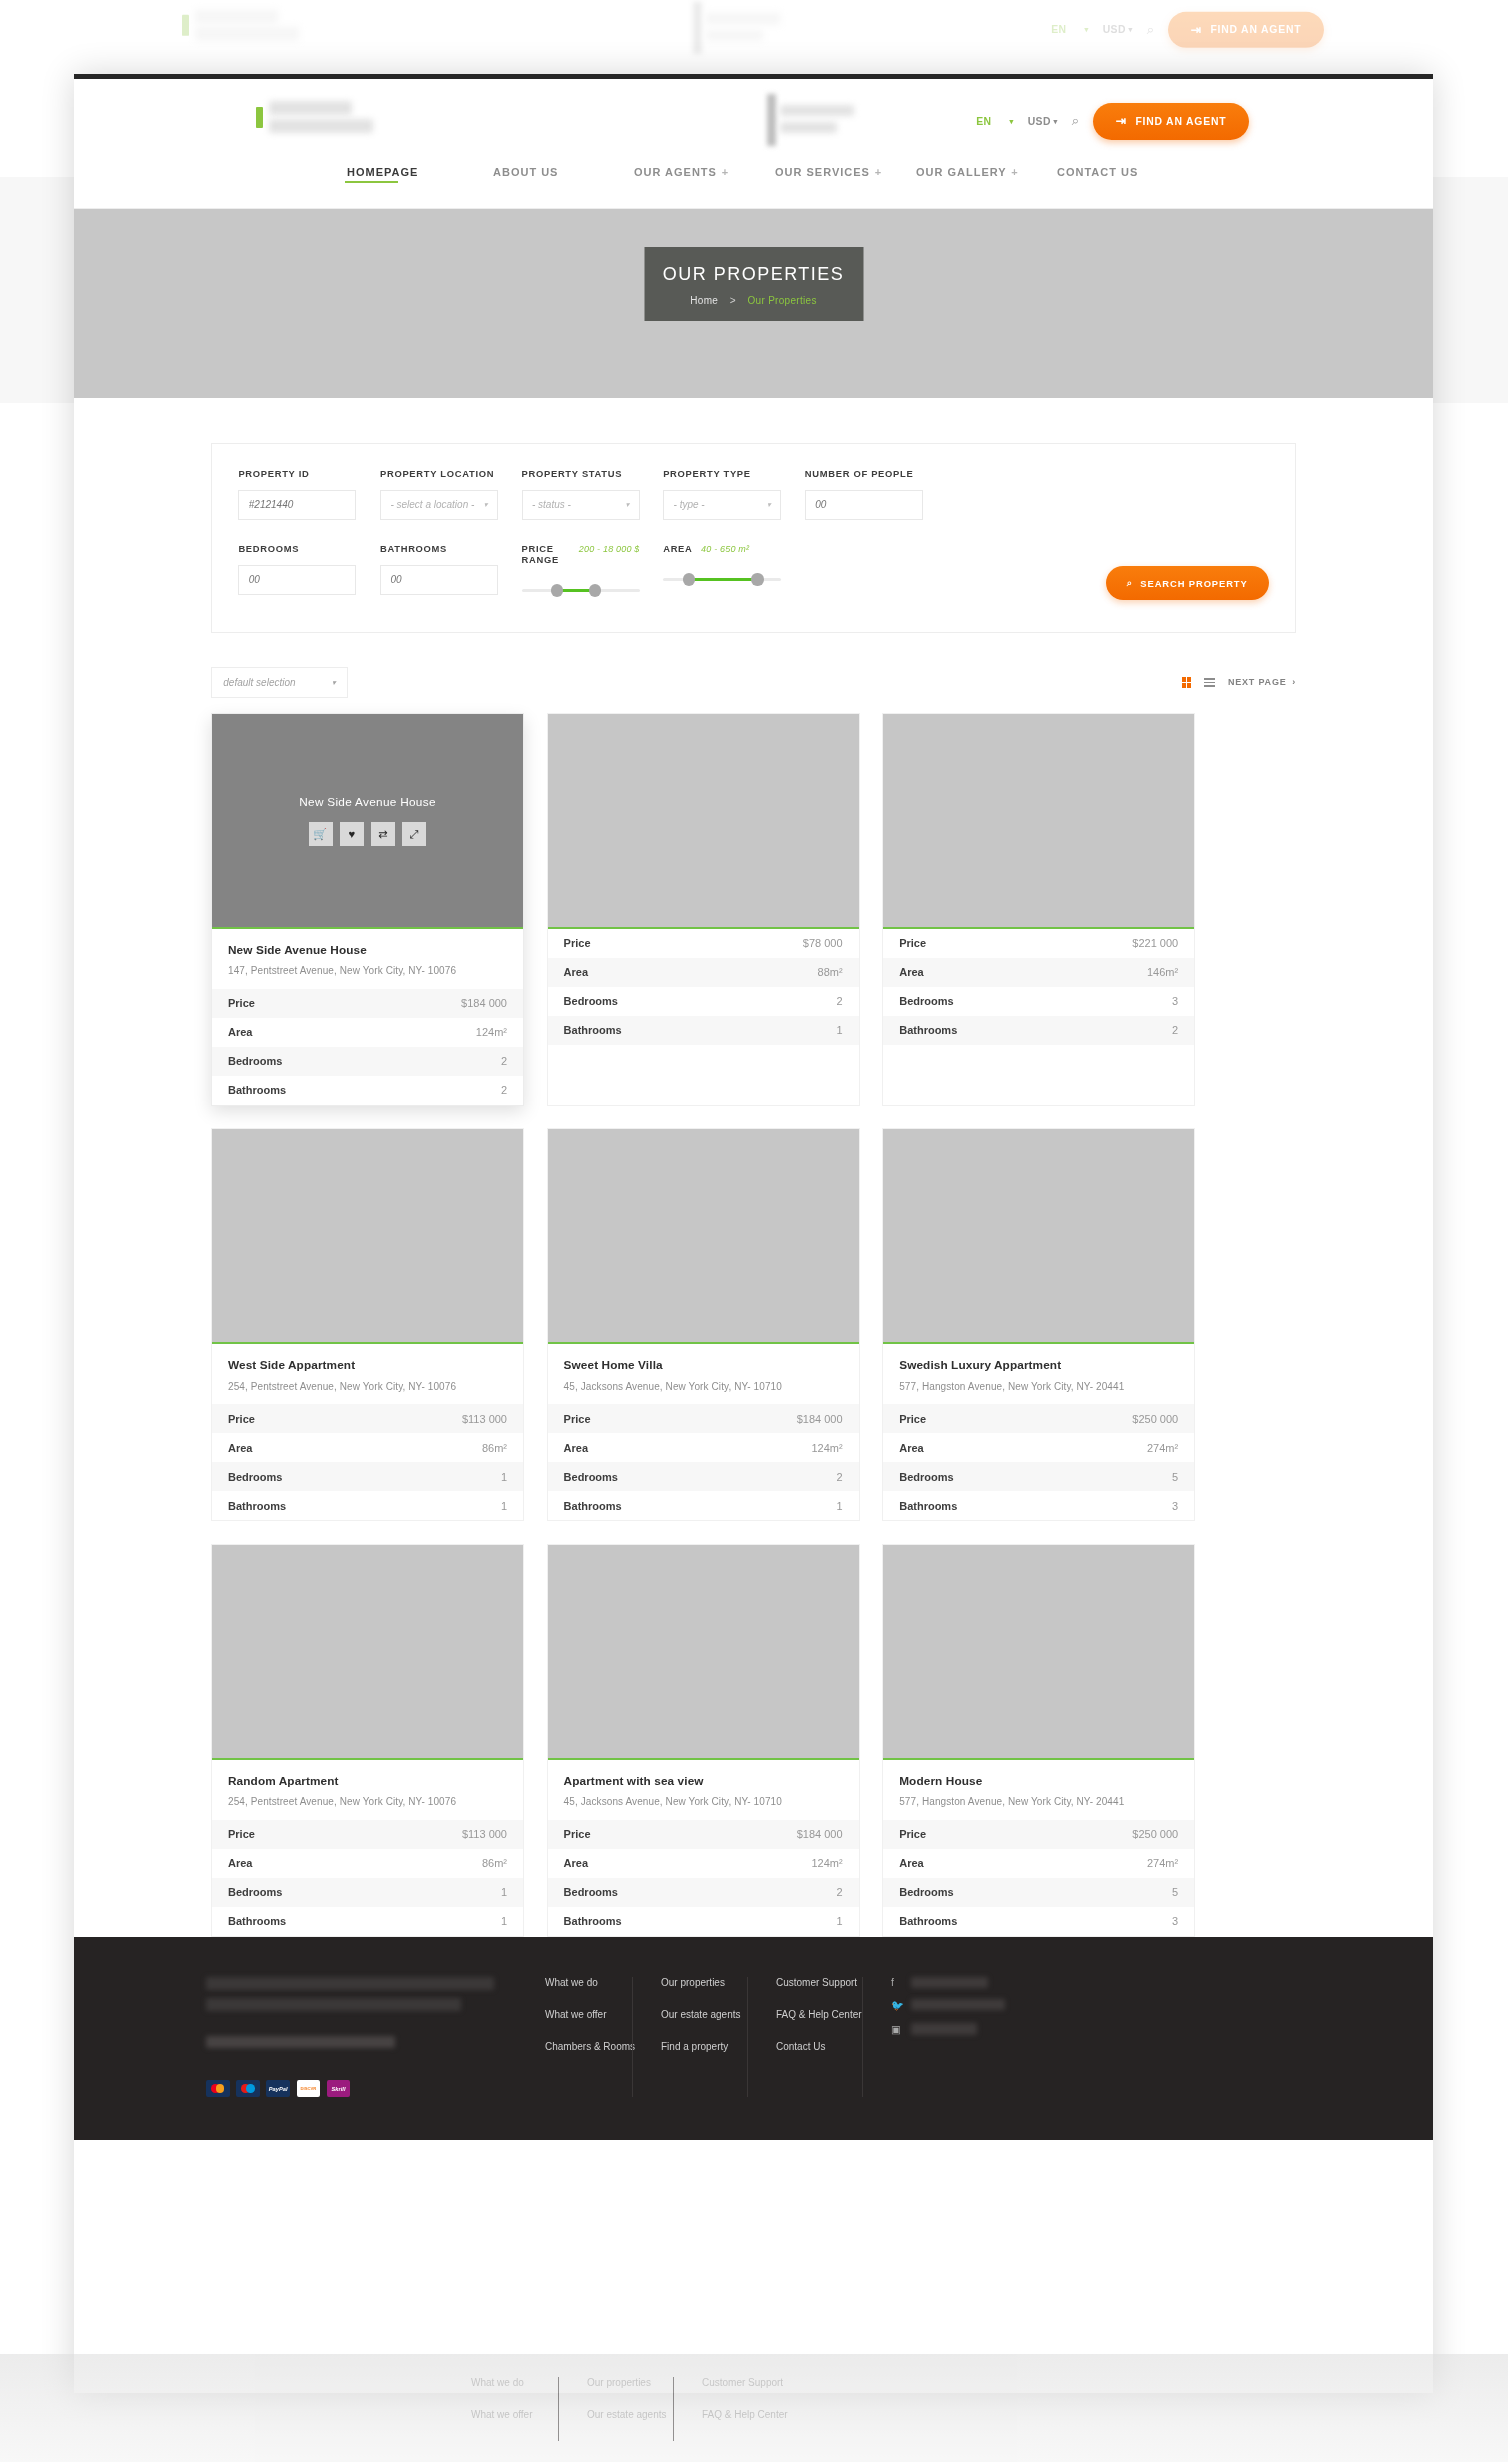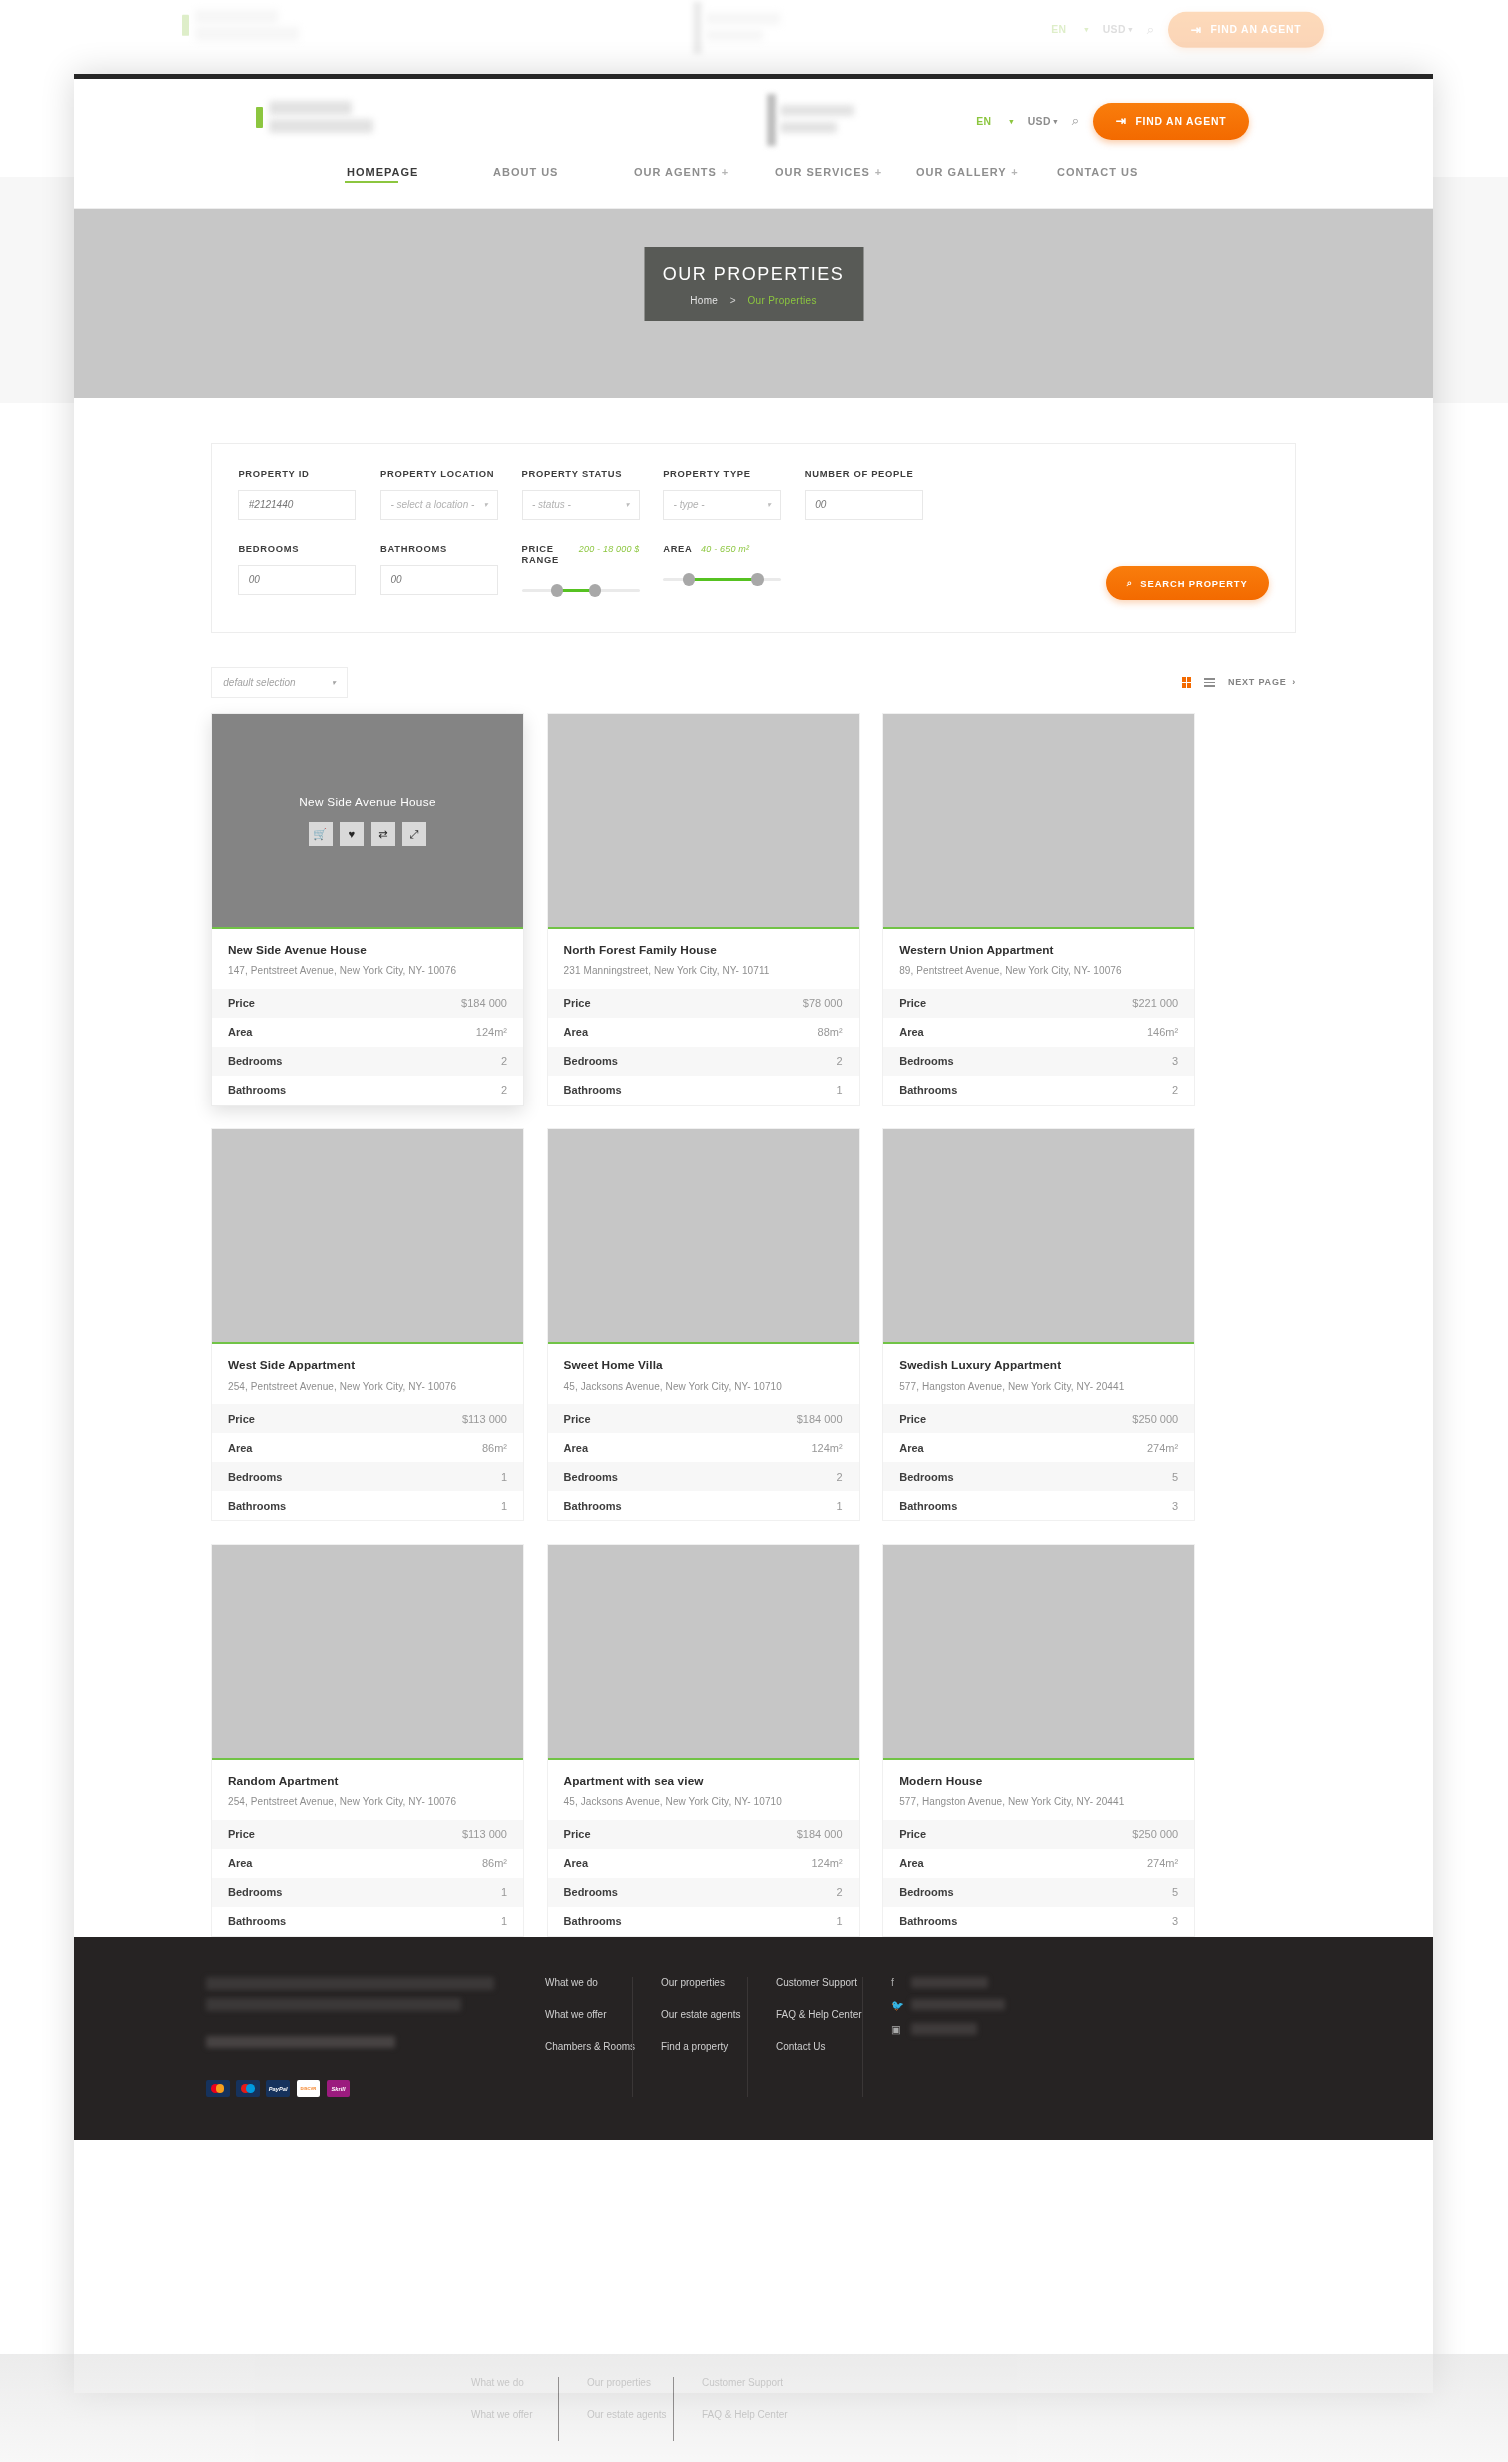"North Forest Family House" div.card-body { html: <div> <div>North Forest Family House</div> <div>231 Manningstreet, New York City, NY- 10711</div> </div> -> none }
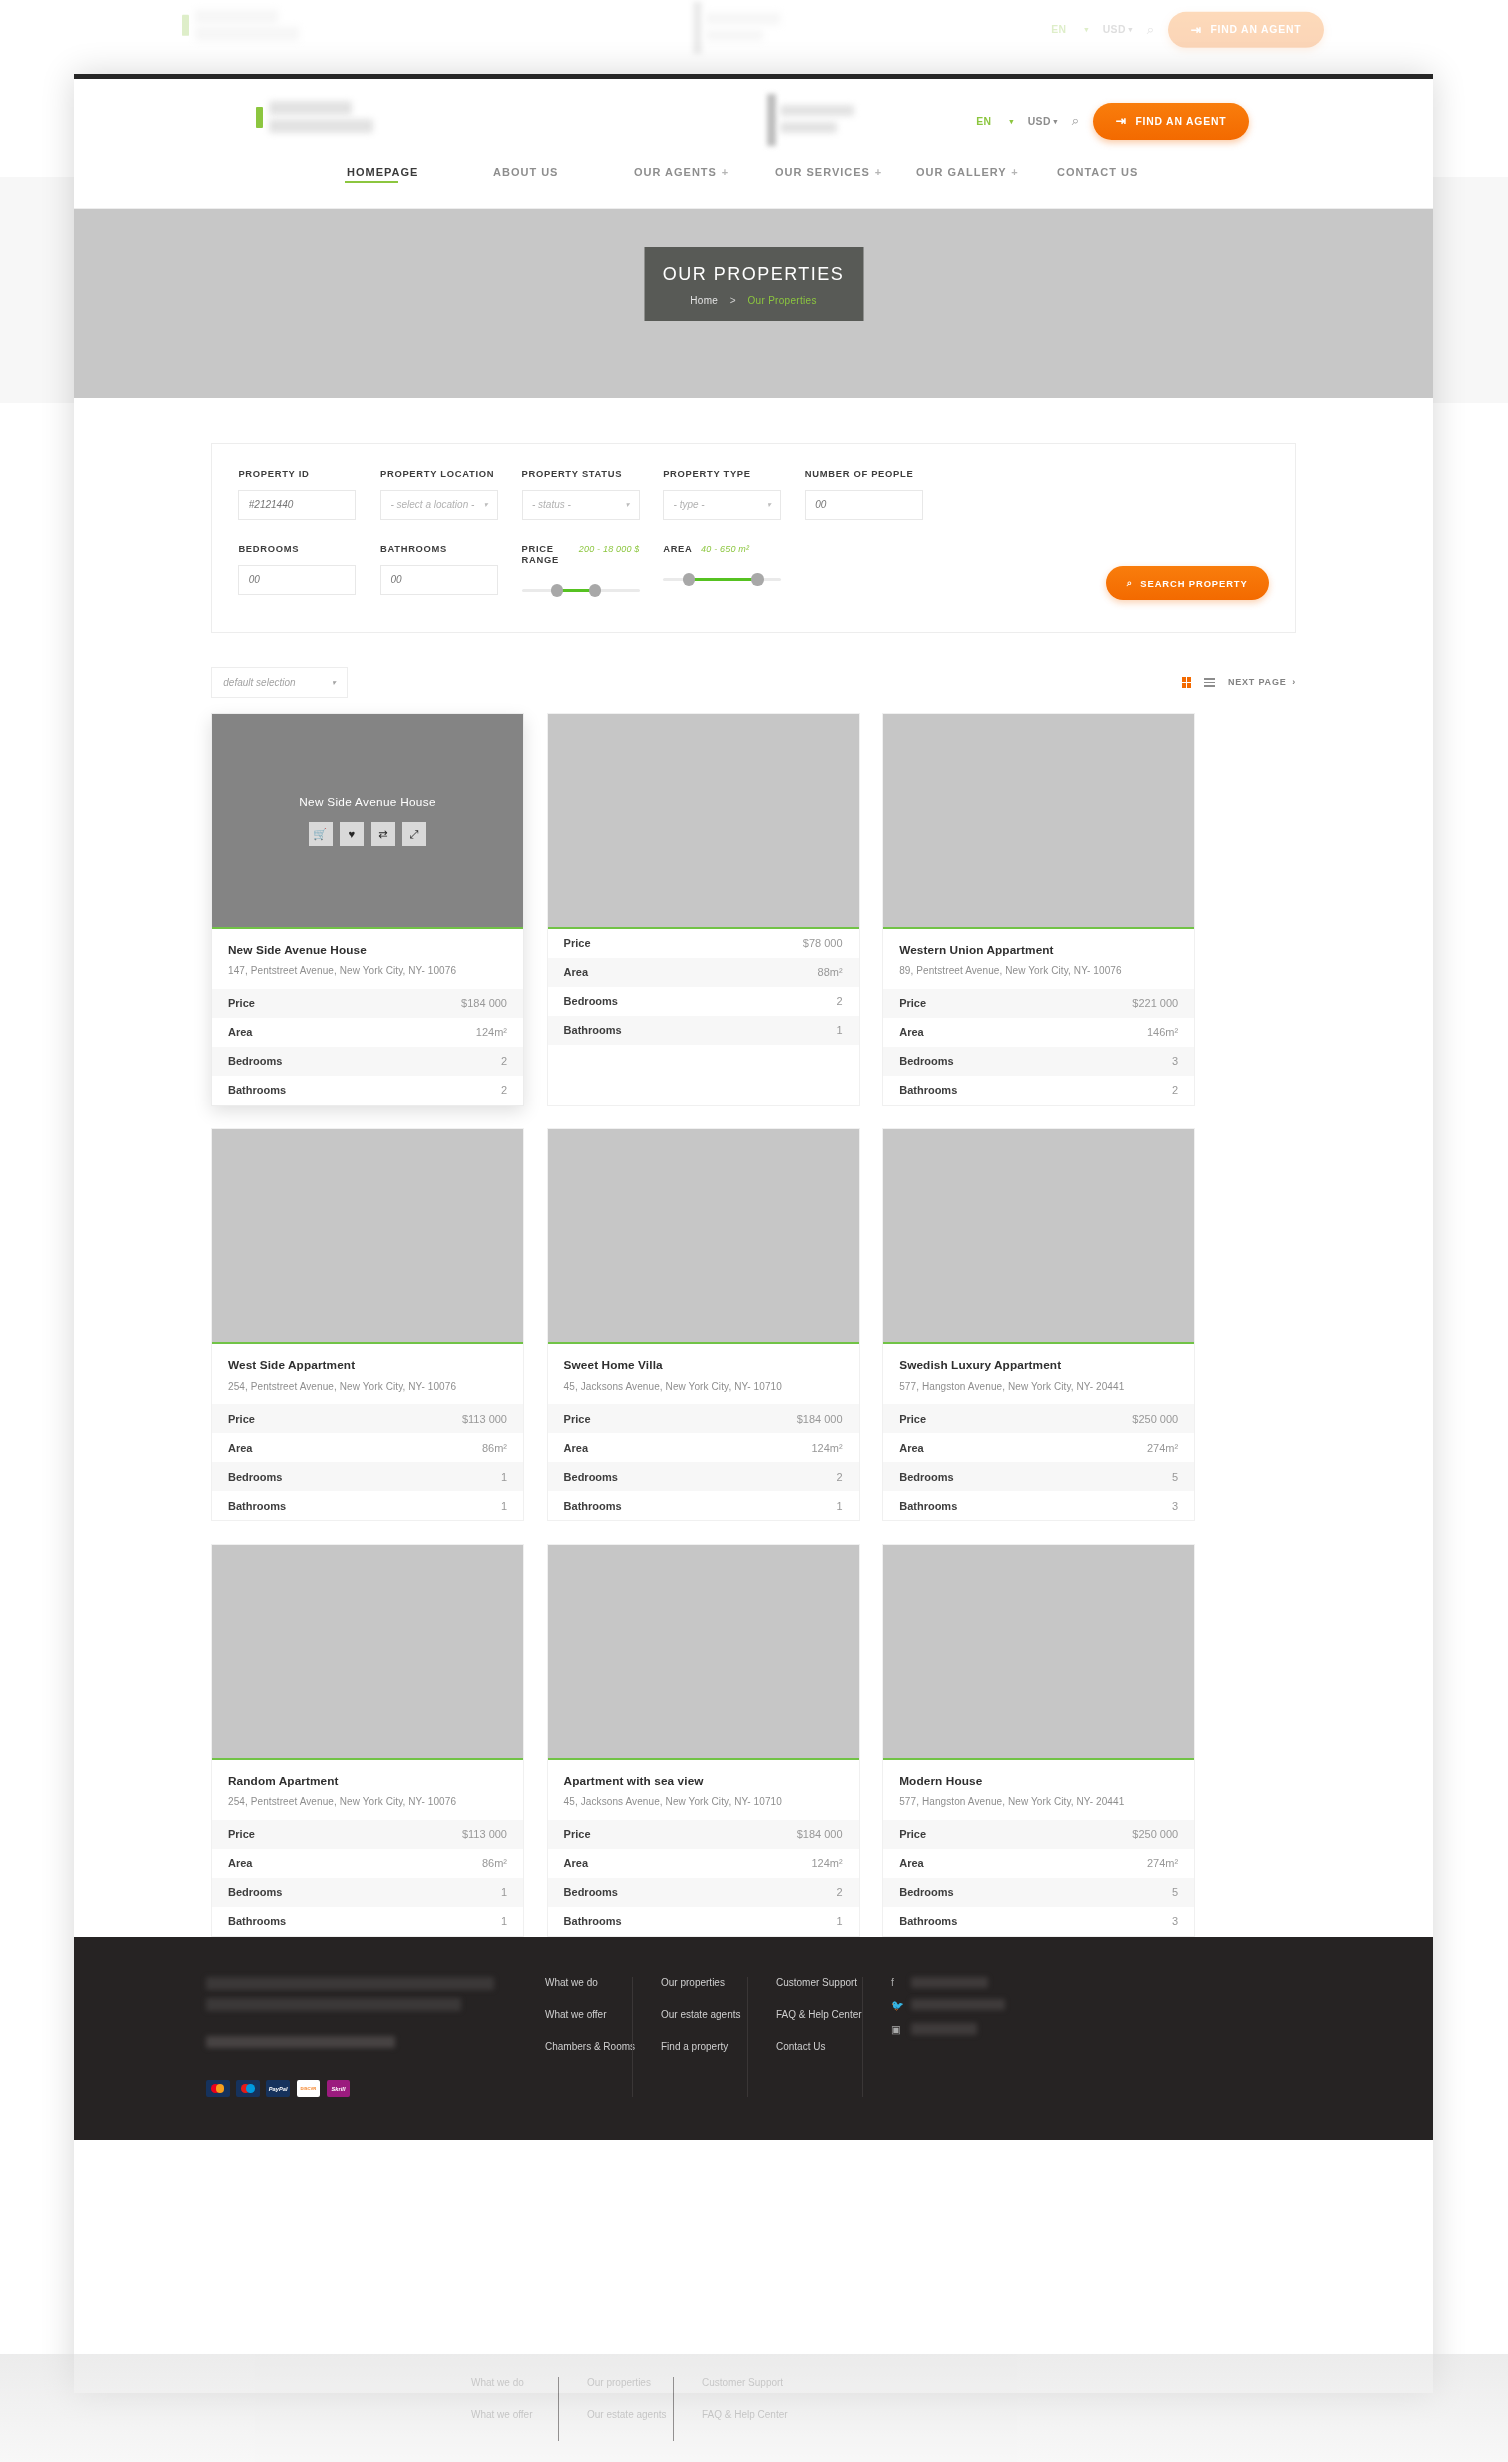"Western Union Appartment" div.card-body { html: <div> <div>Western Union Appartment</div> <div>89, Pentstreet Avenue, New York City, NY- 10076</div> </div> -> none }
